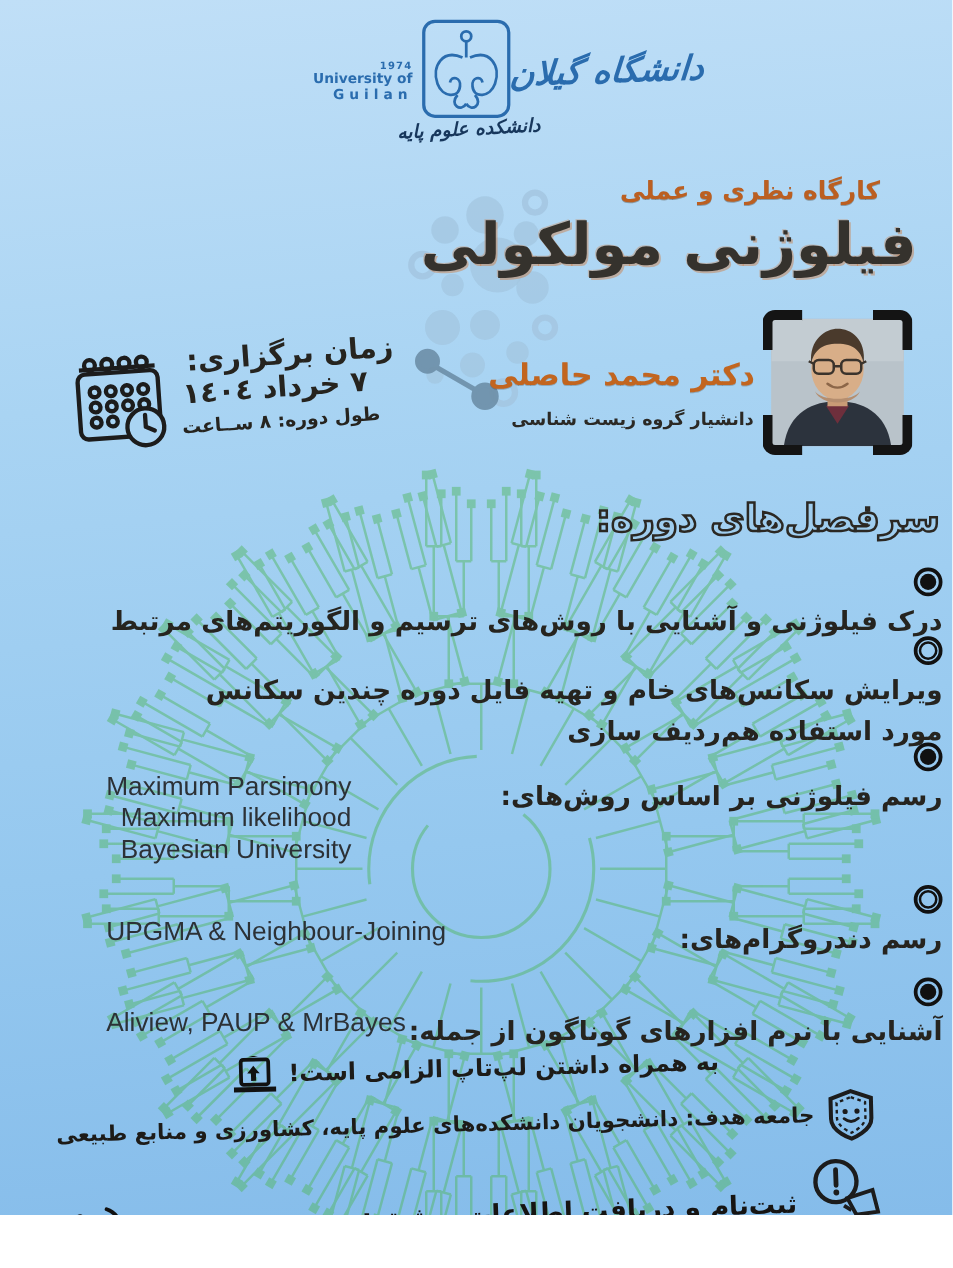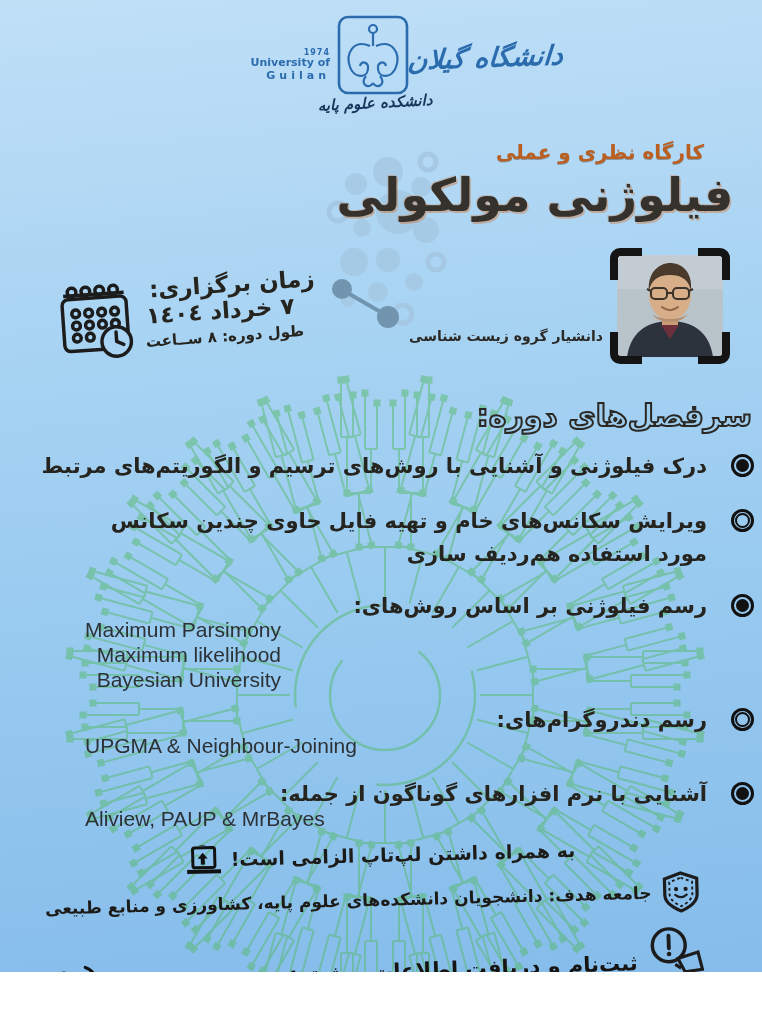"دکتر محمد حاصلی" div.abs { html: none -> <div>دکتر محمد حاصلی</div> }
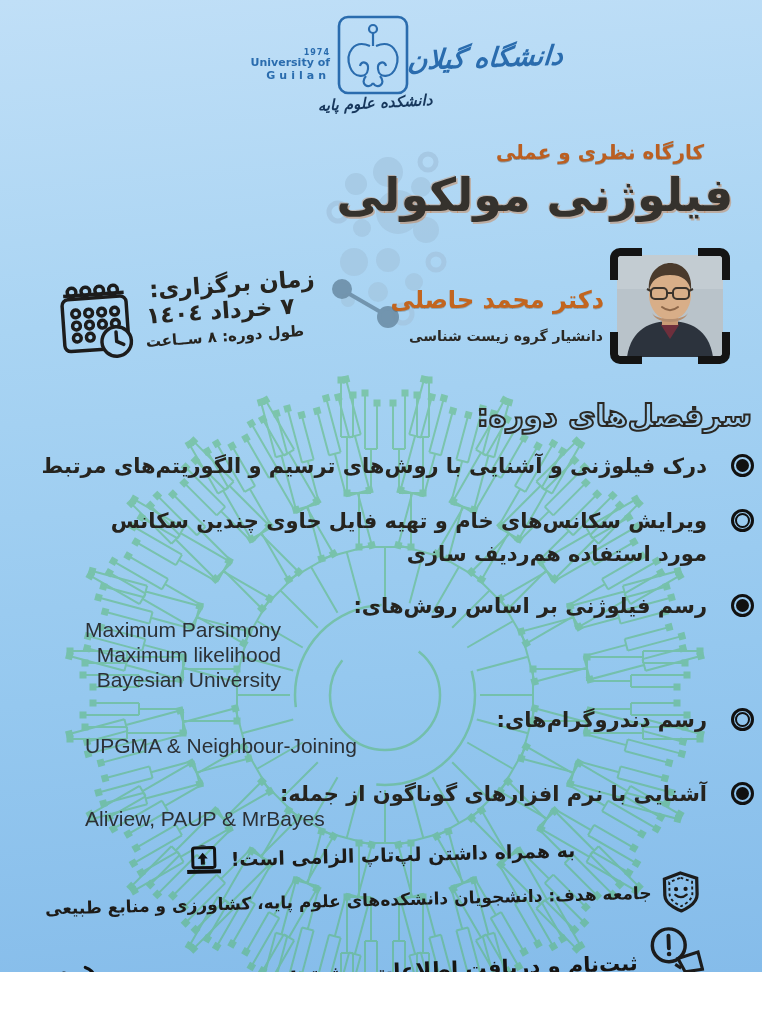"درک فیلوژنی و آشنایی با" .topic-row { flex-direction: none -> column; gap: 24px -> 4px }
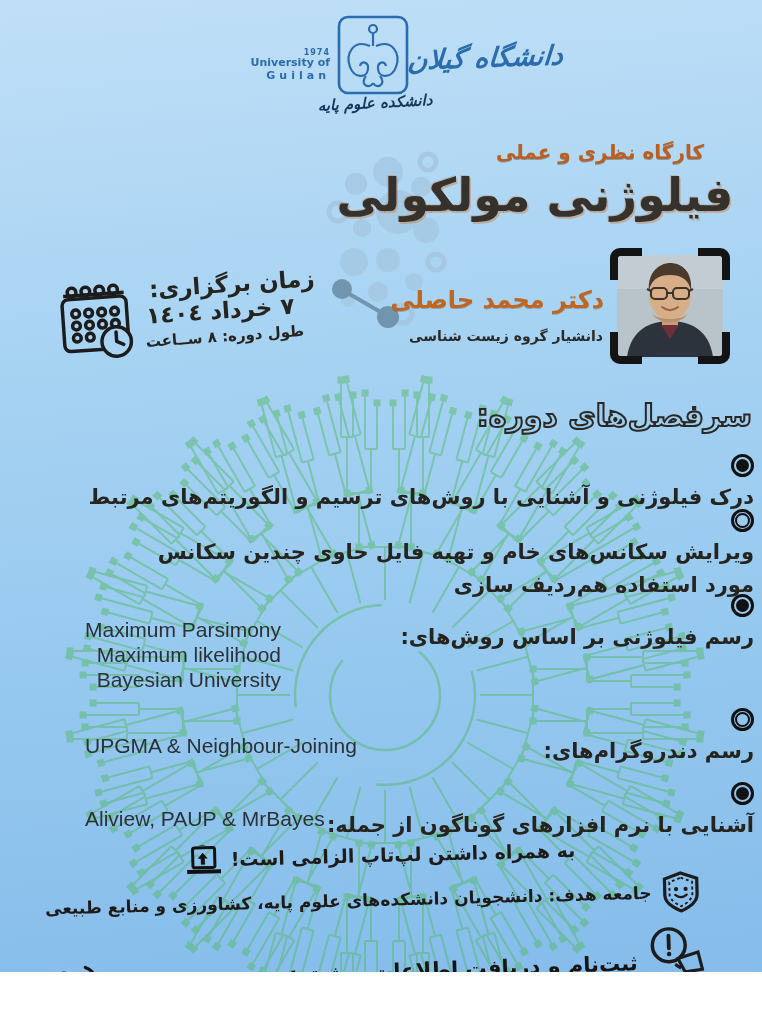"ویرایش سکانس‌های خام و تهیه" span.topic-text { text: حاوی -> دوره }
